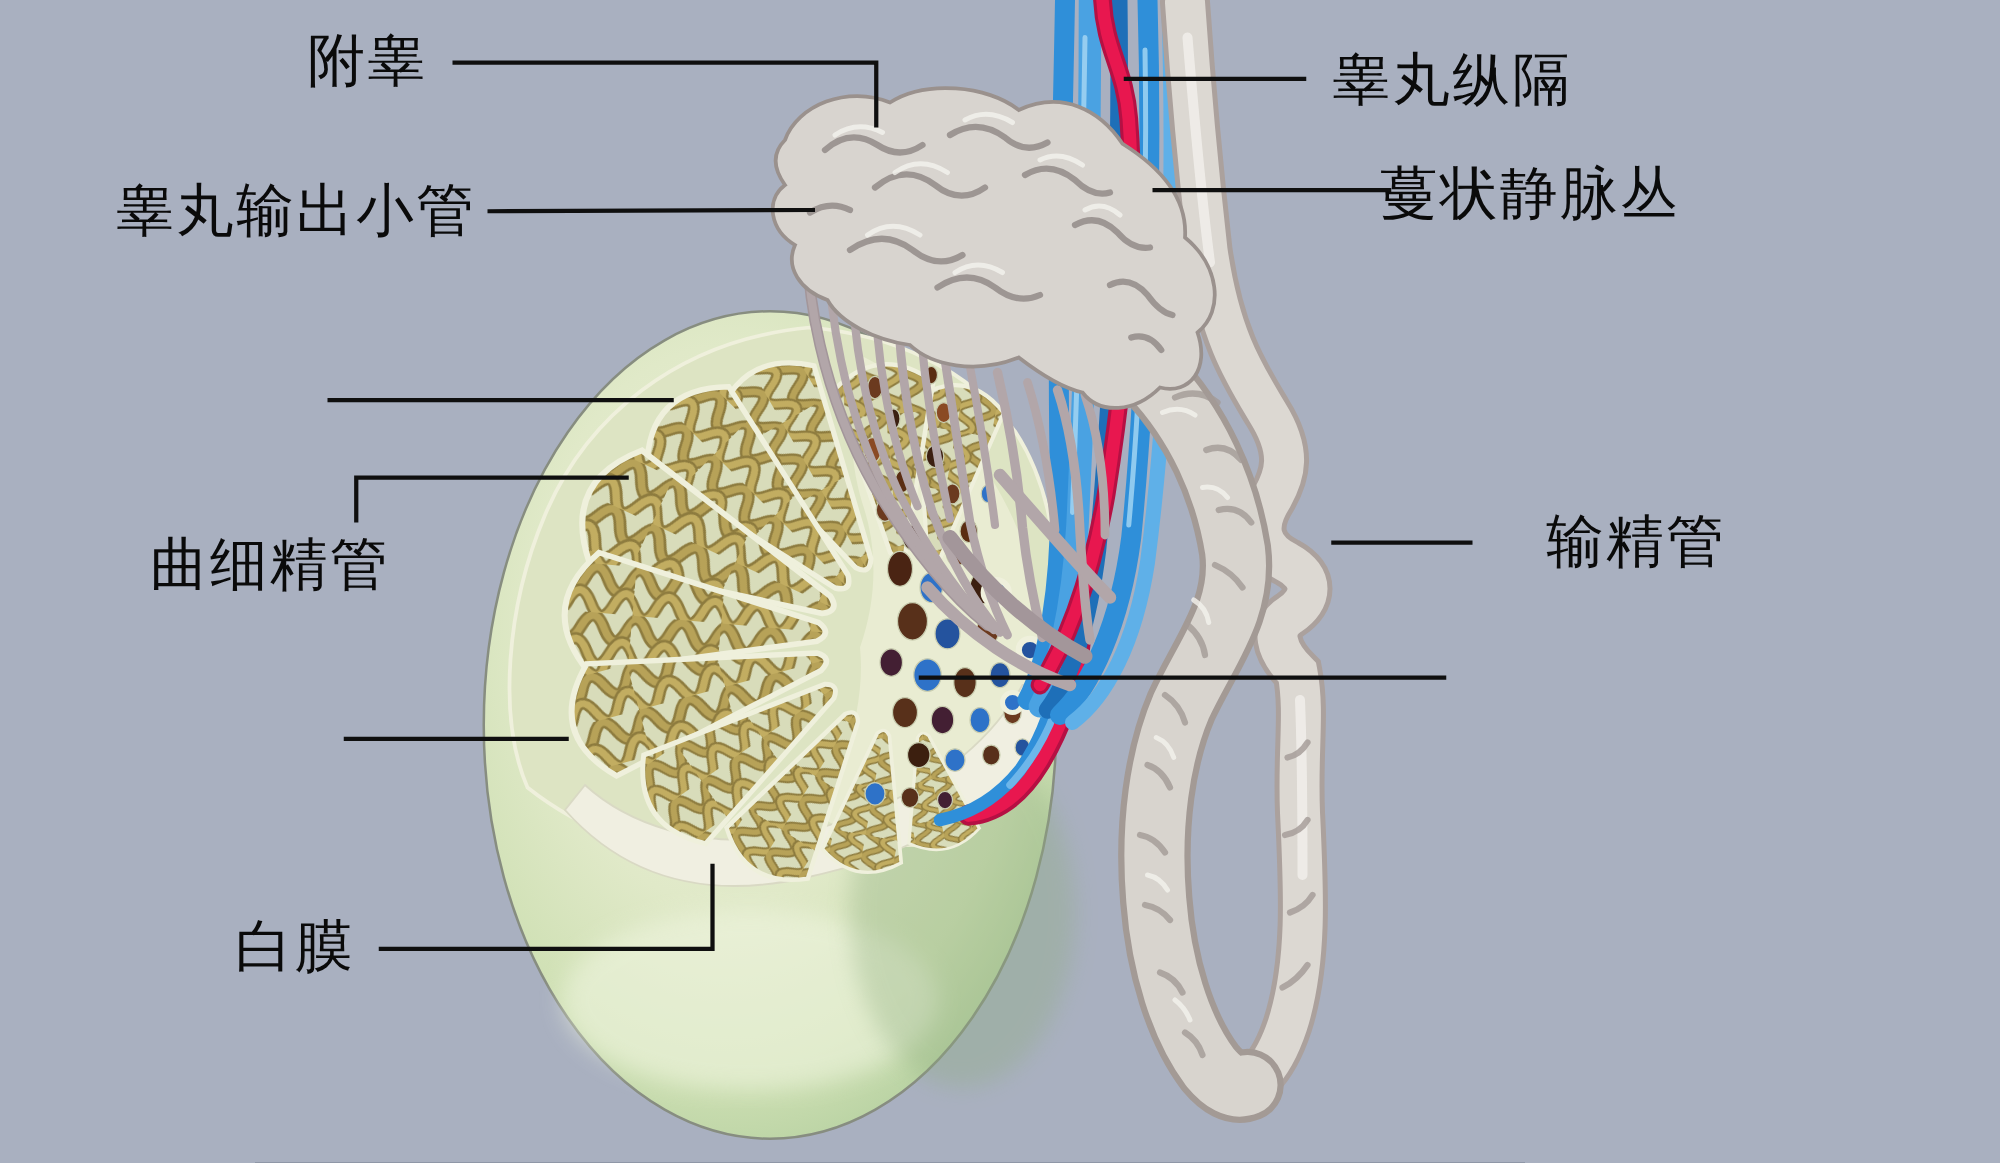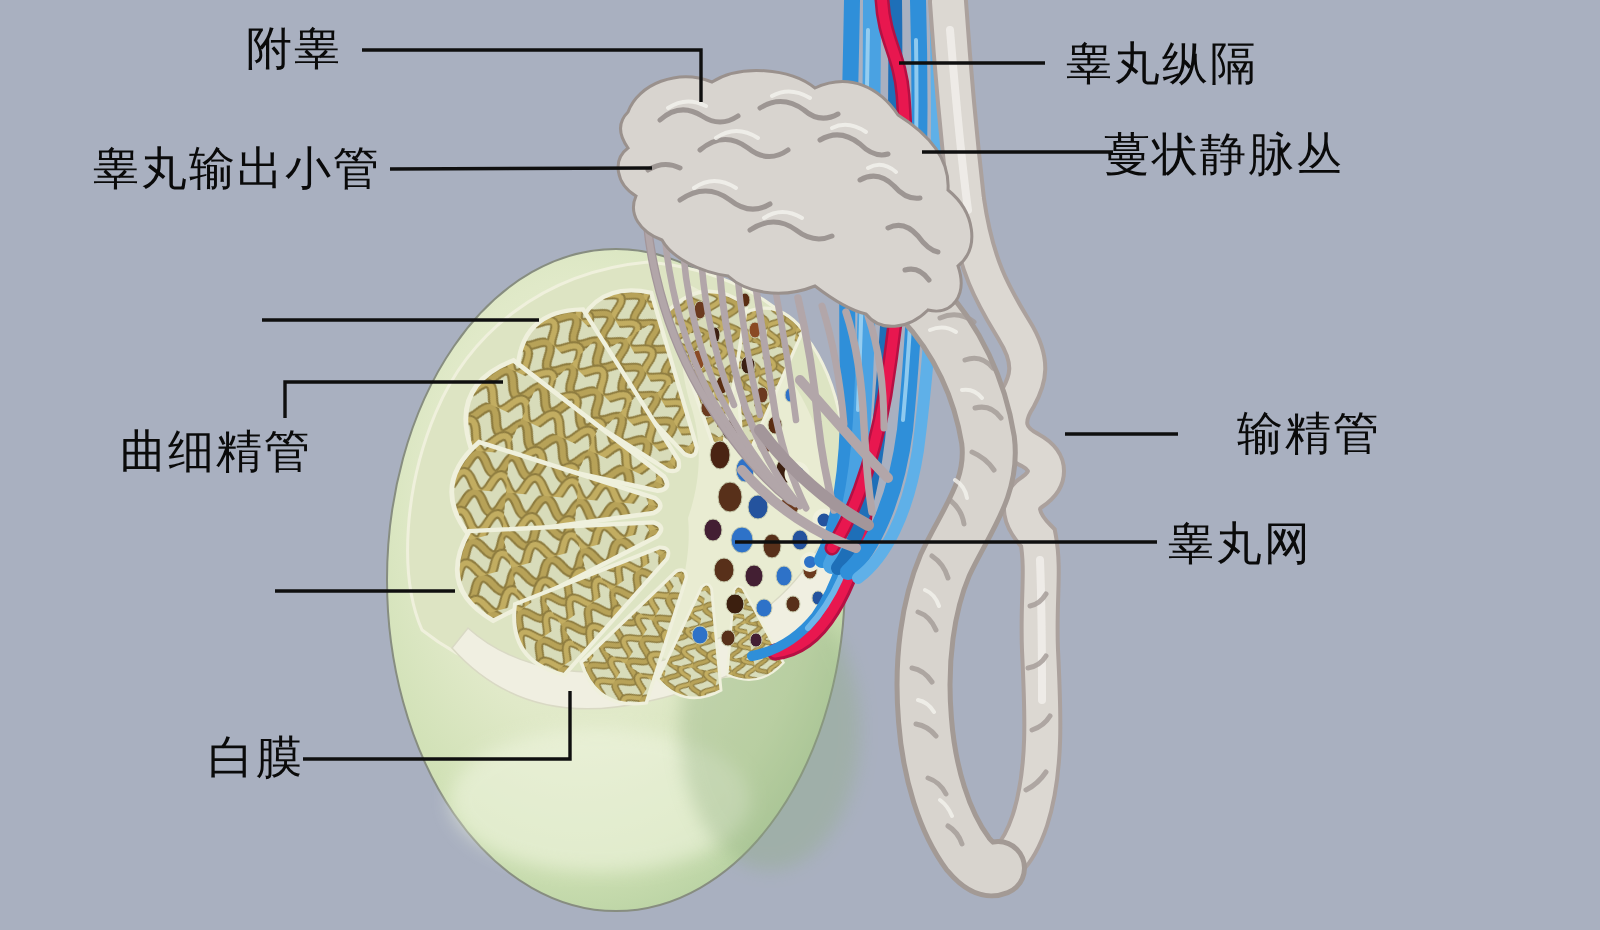"睾丸网" div.lbl { html: <div>睾丸网</div> -> none }
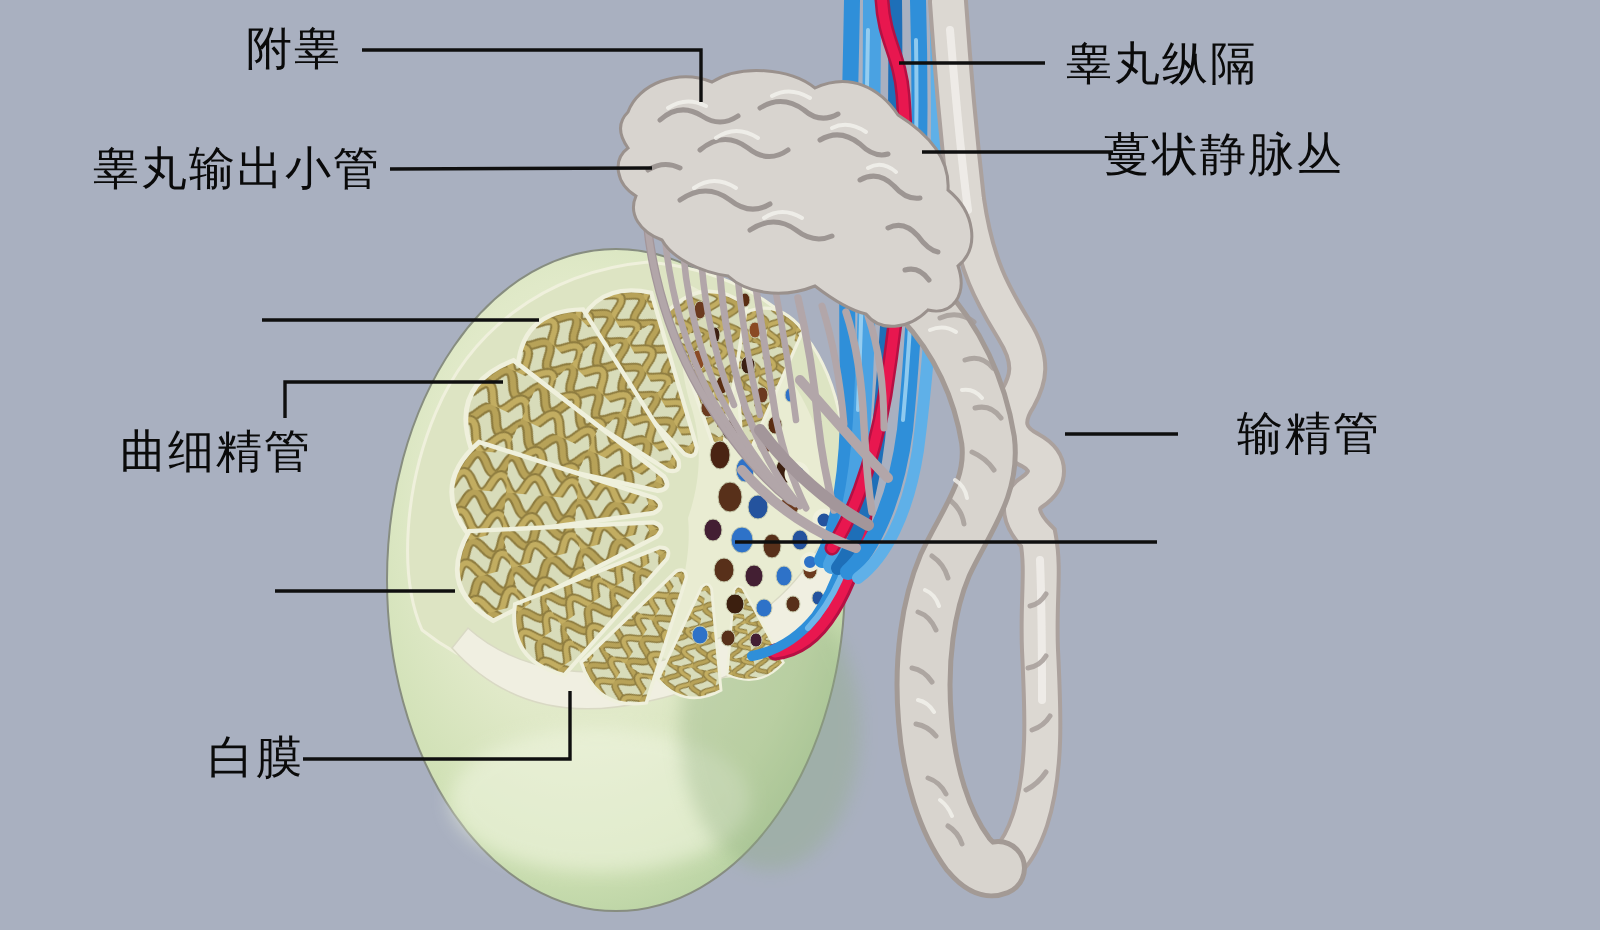"白膜" div.lbl { left: 208px -> 188px }
